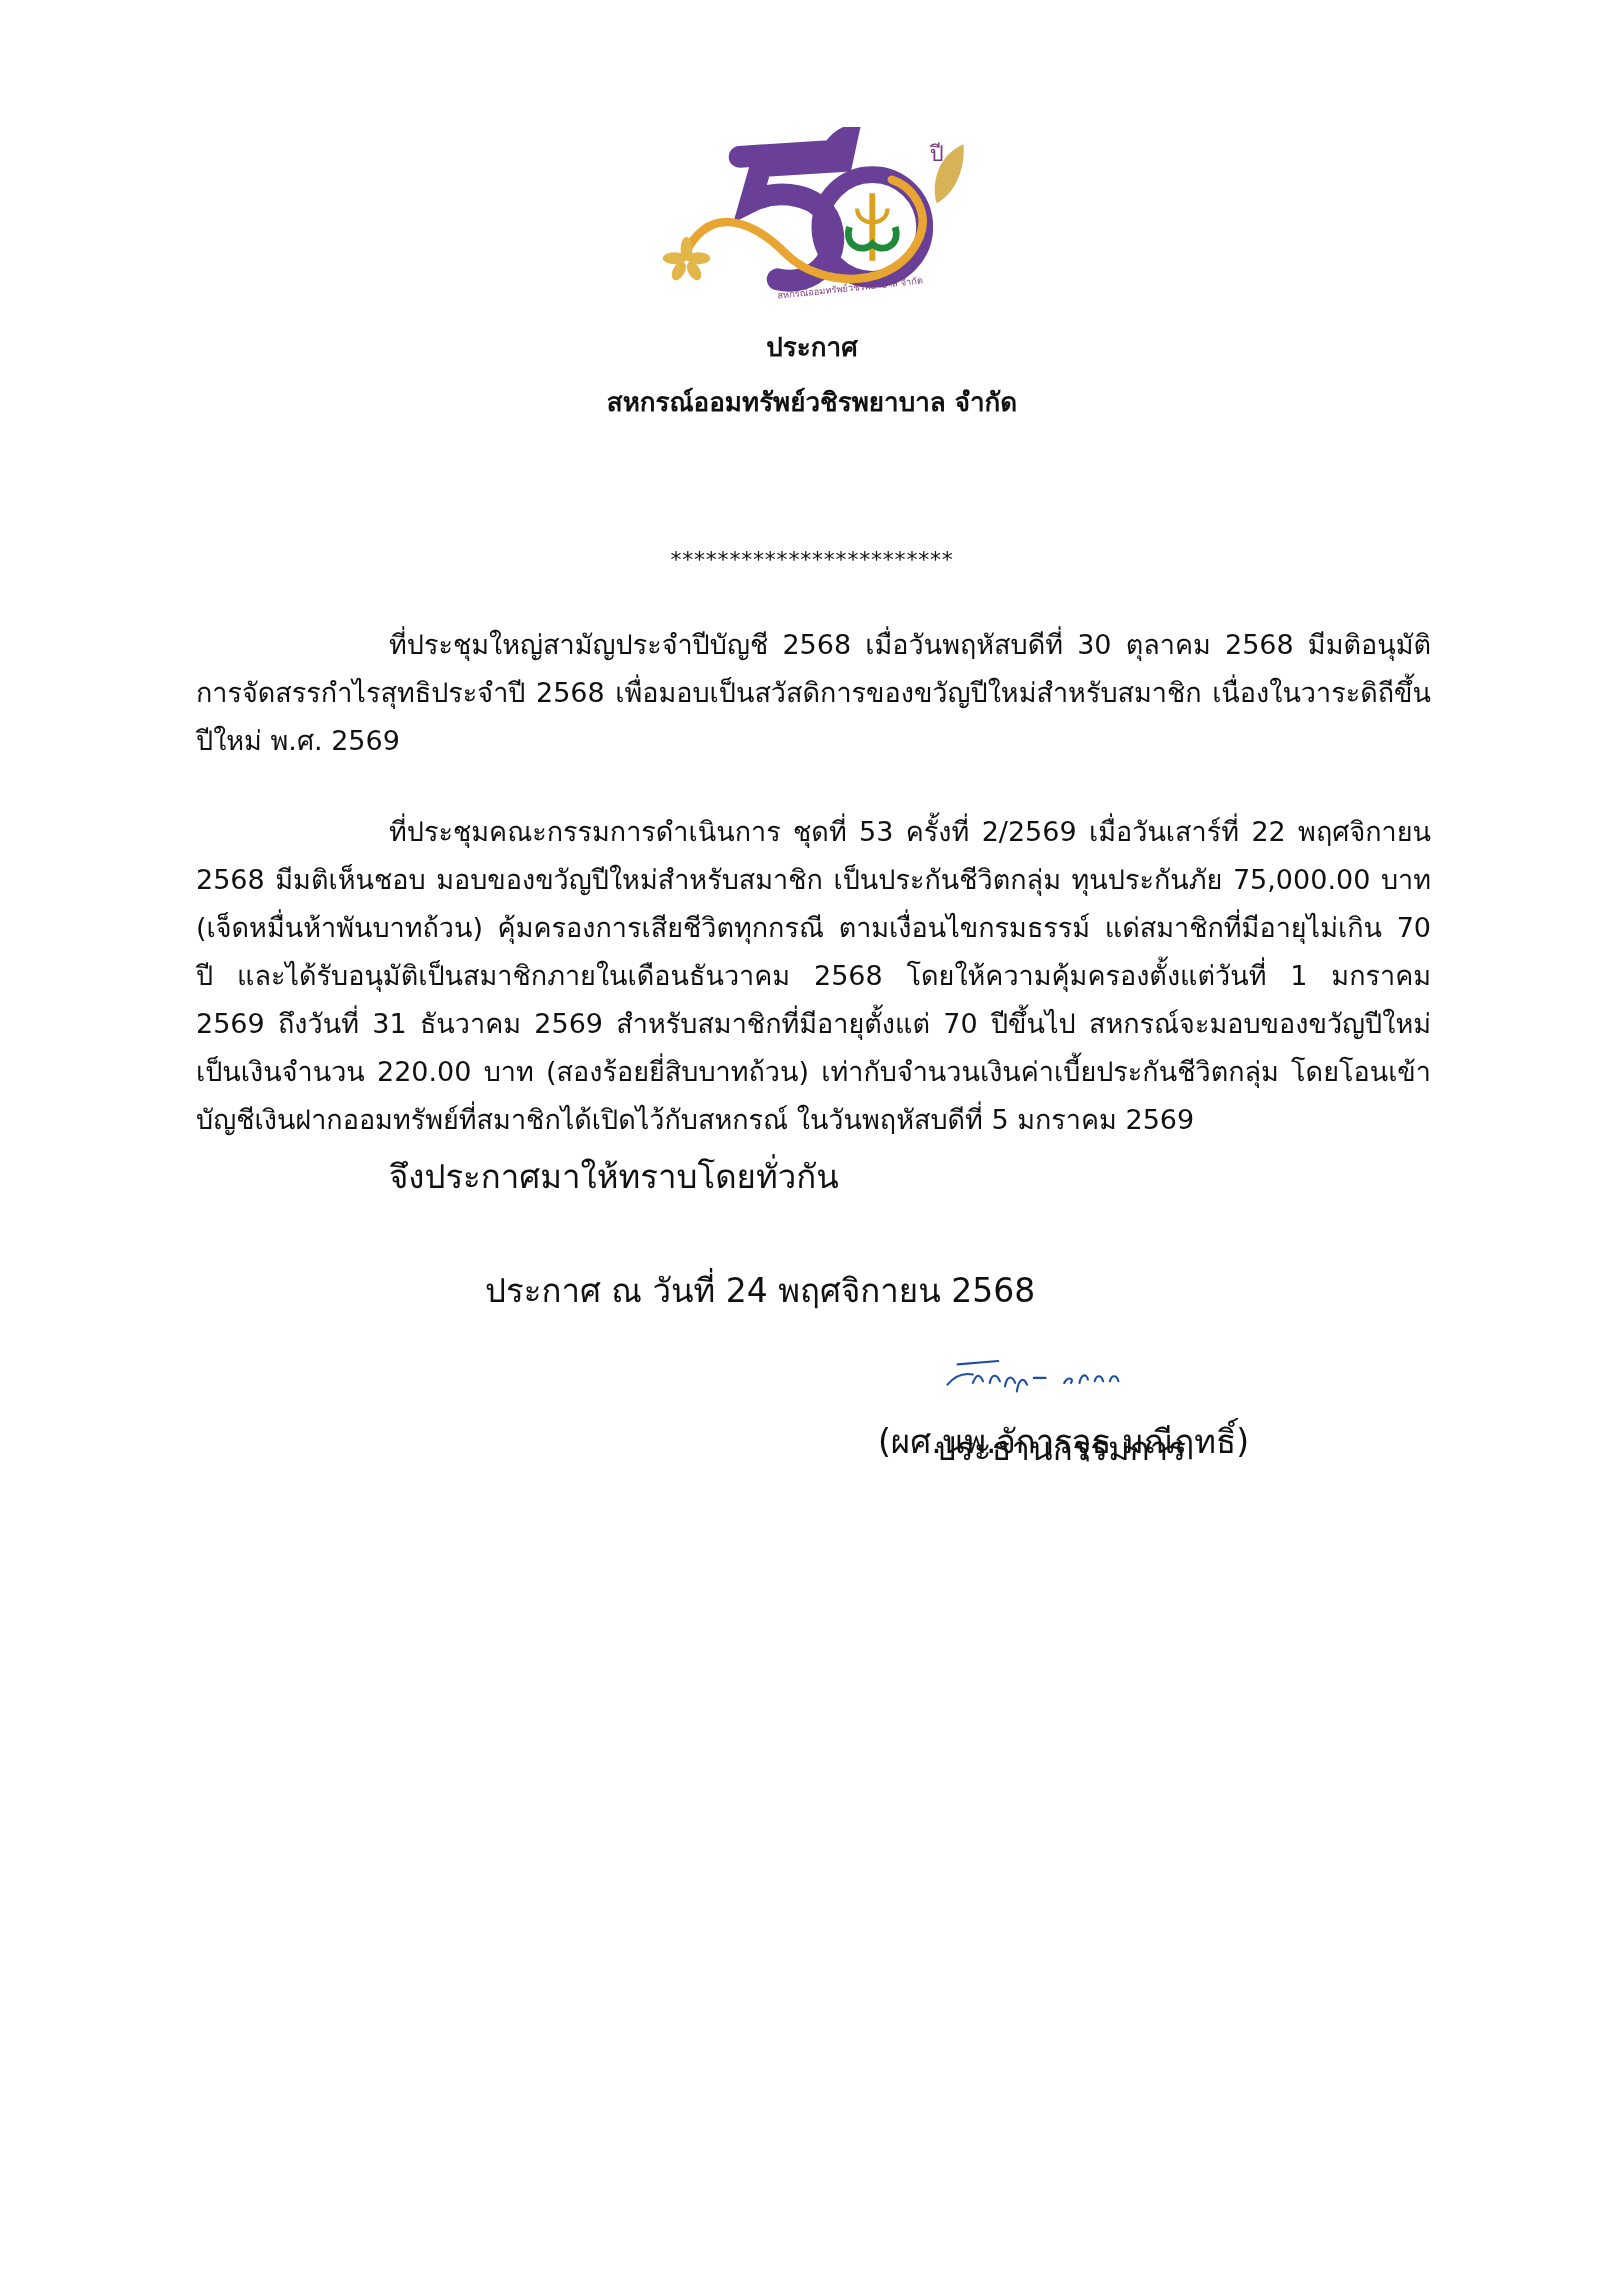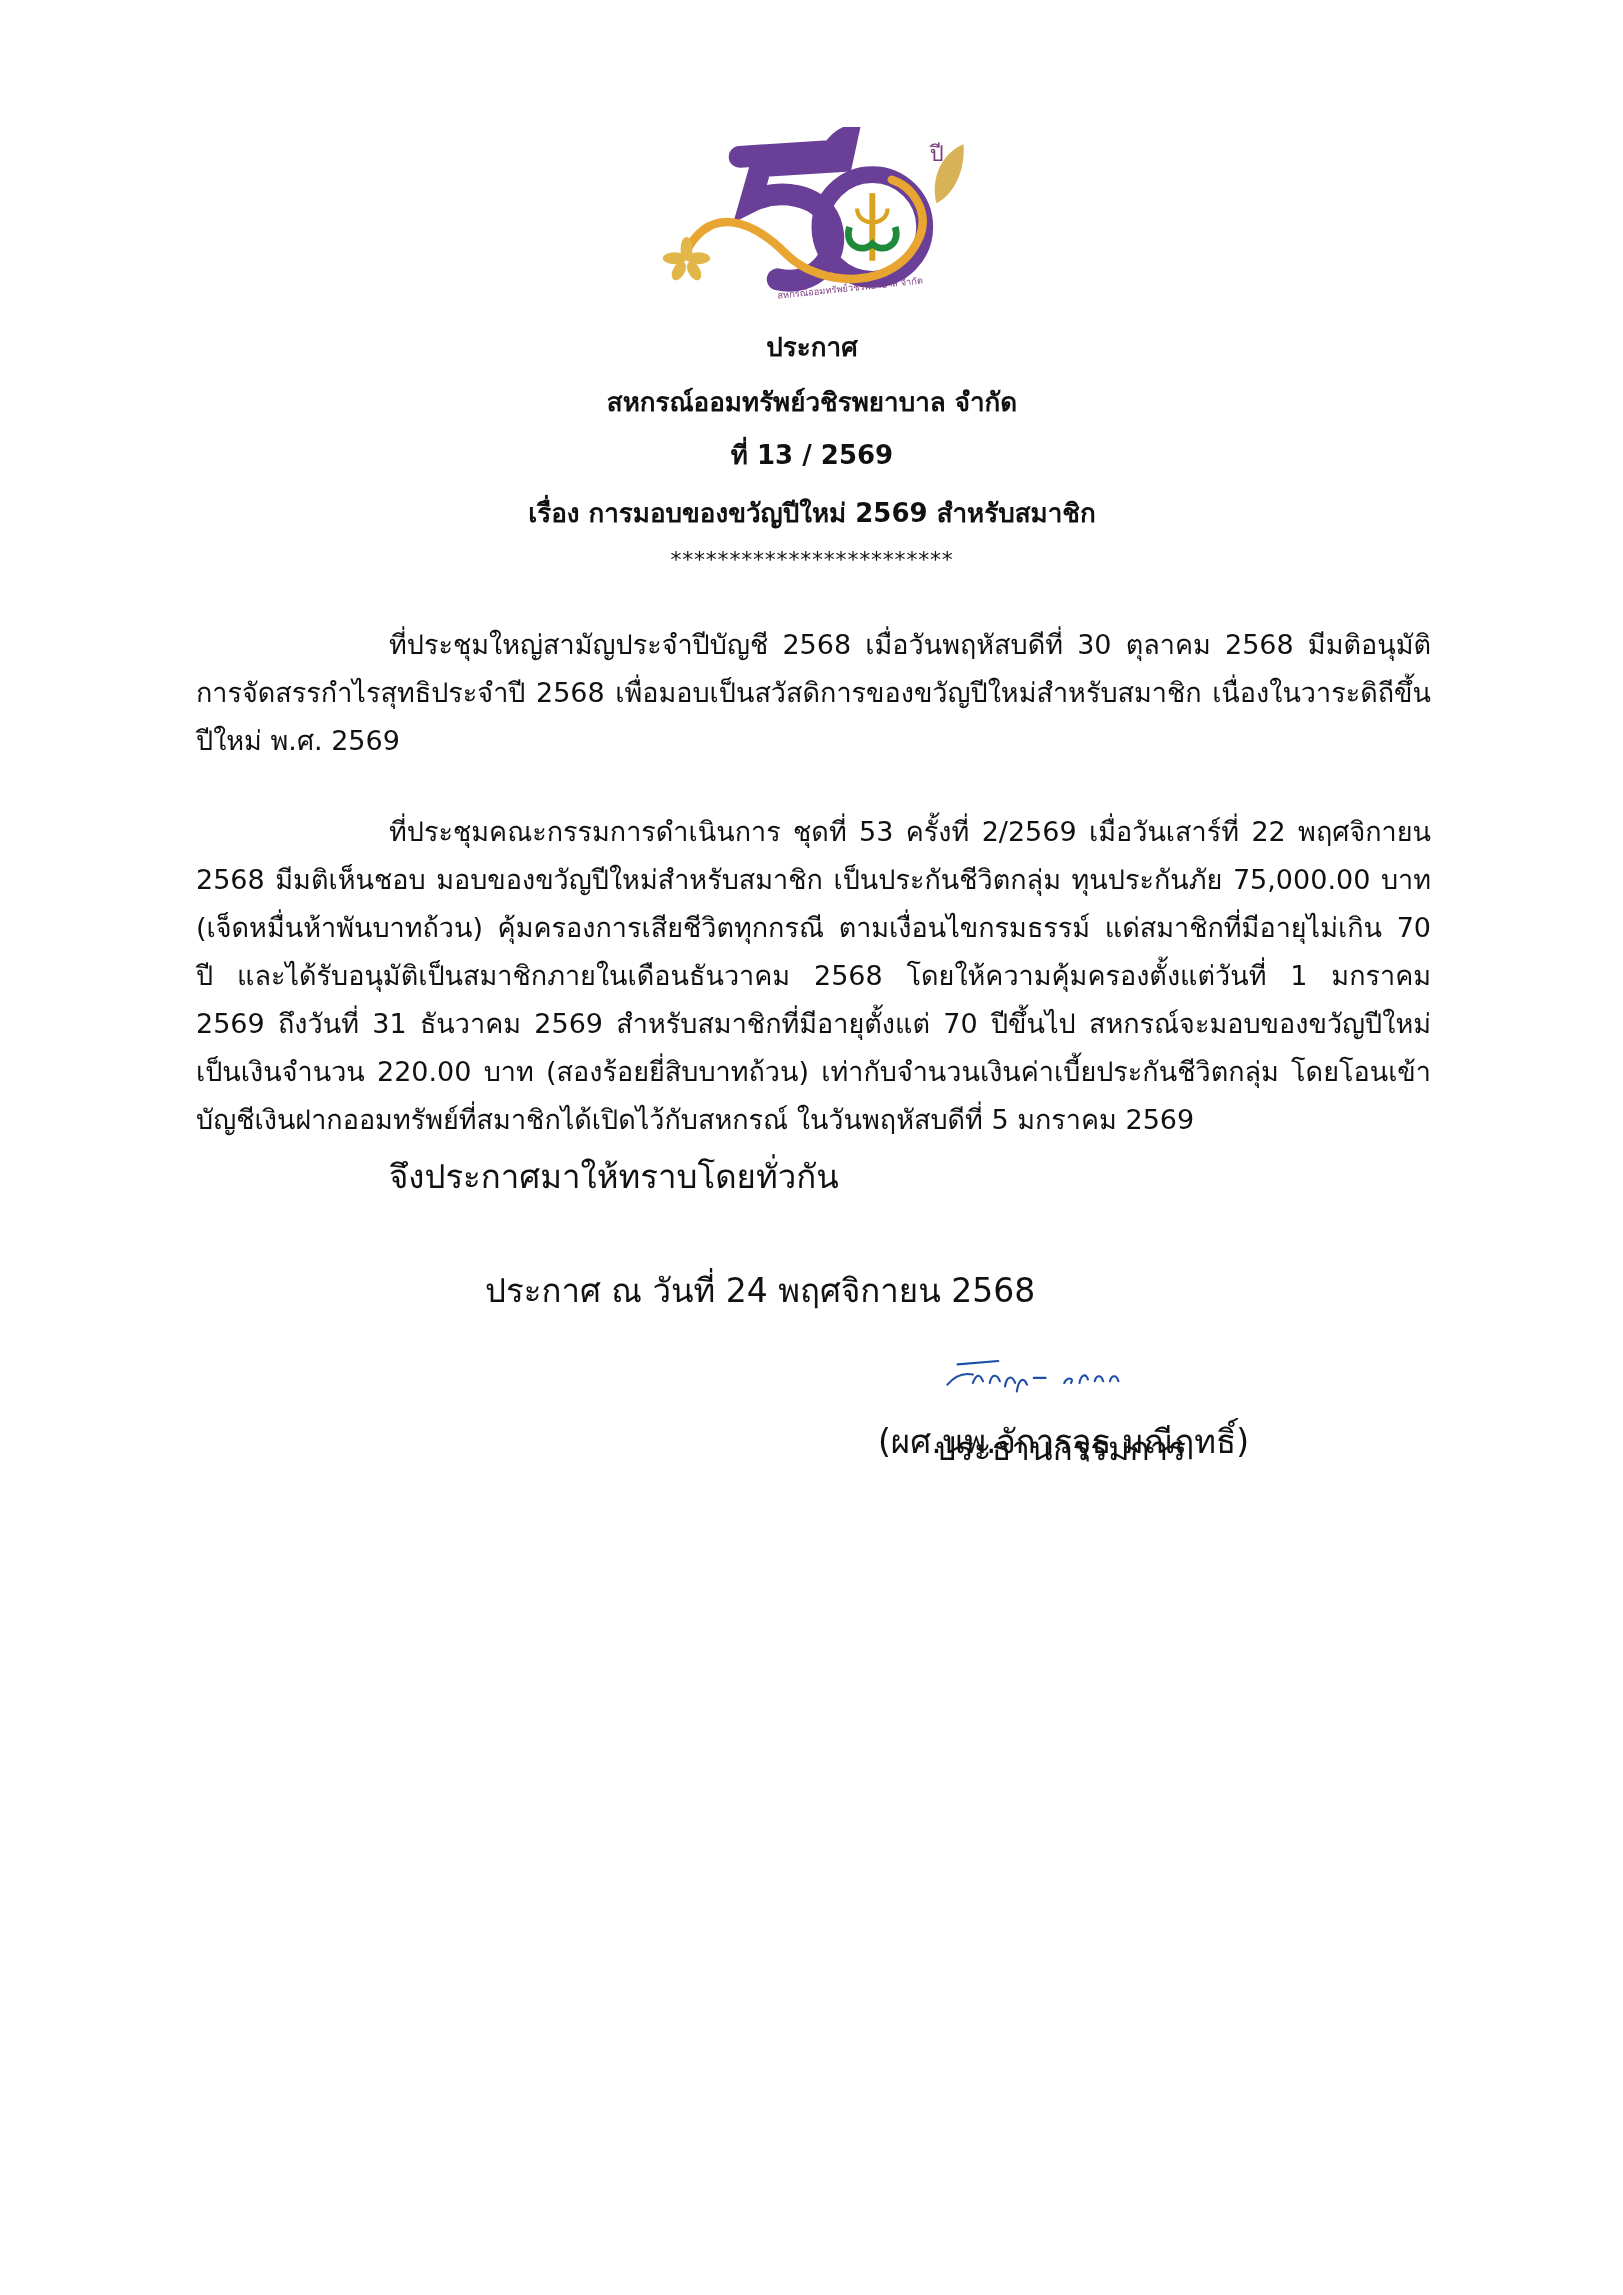"ที่ 13 / 2569" div.hdr { html: <div>ที่ 13 / 2569</div> -> none }
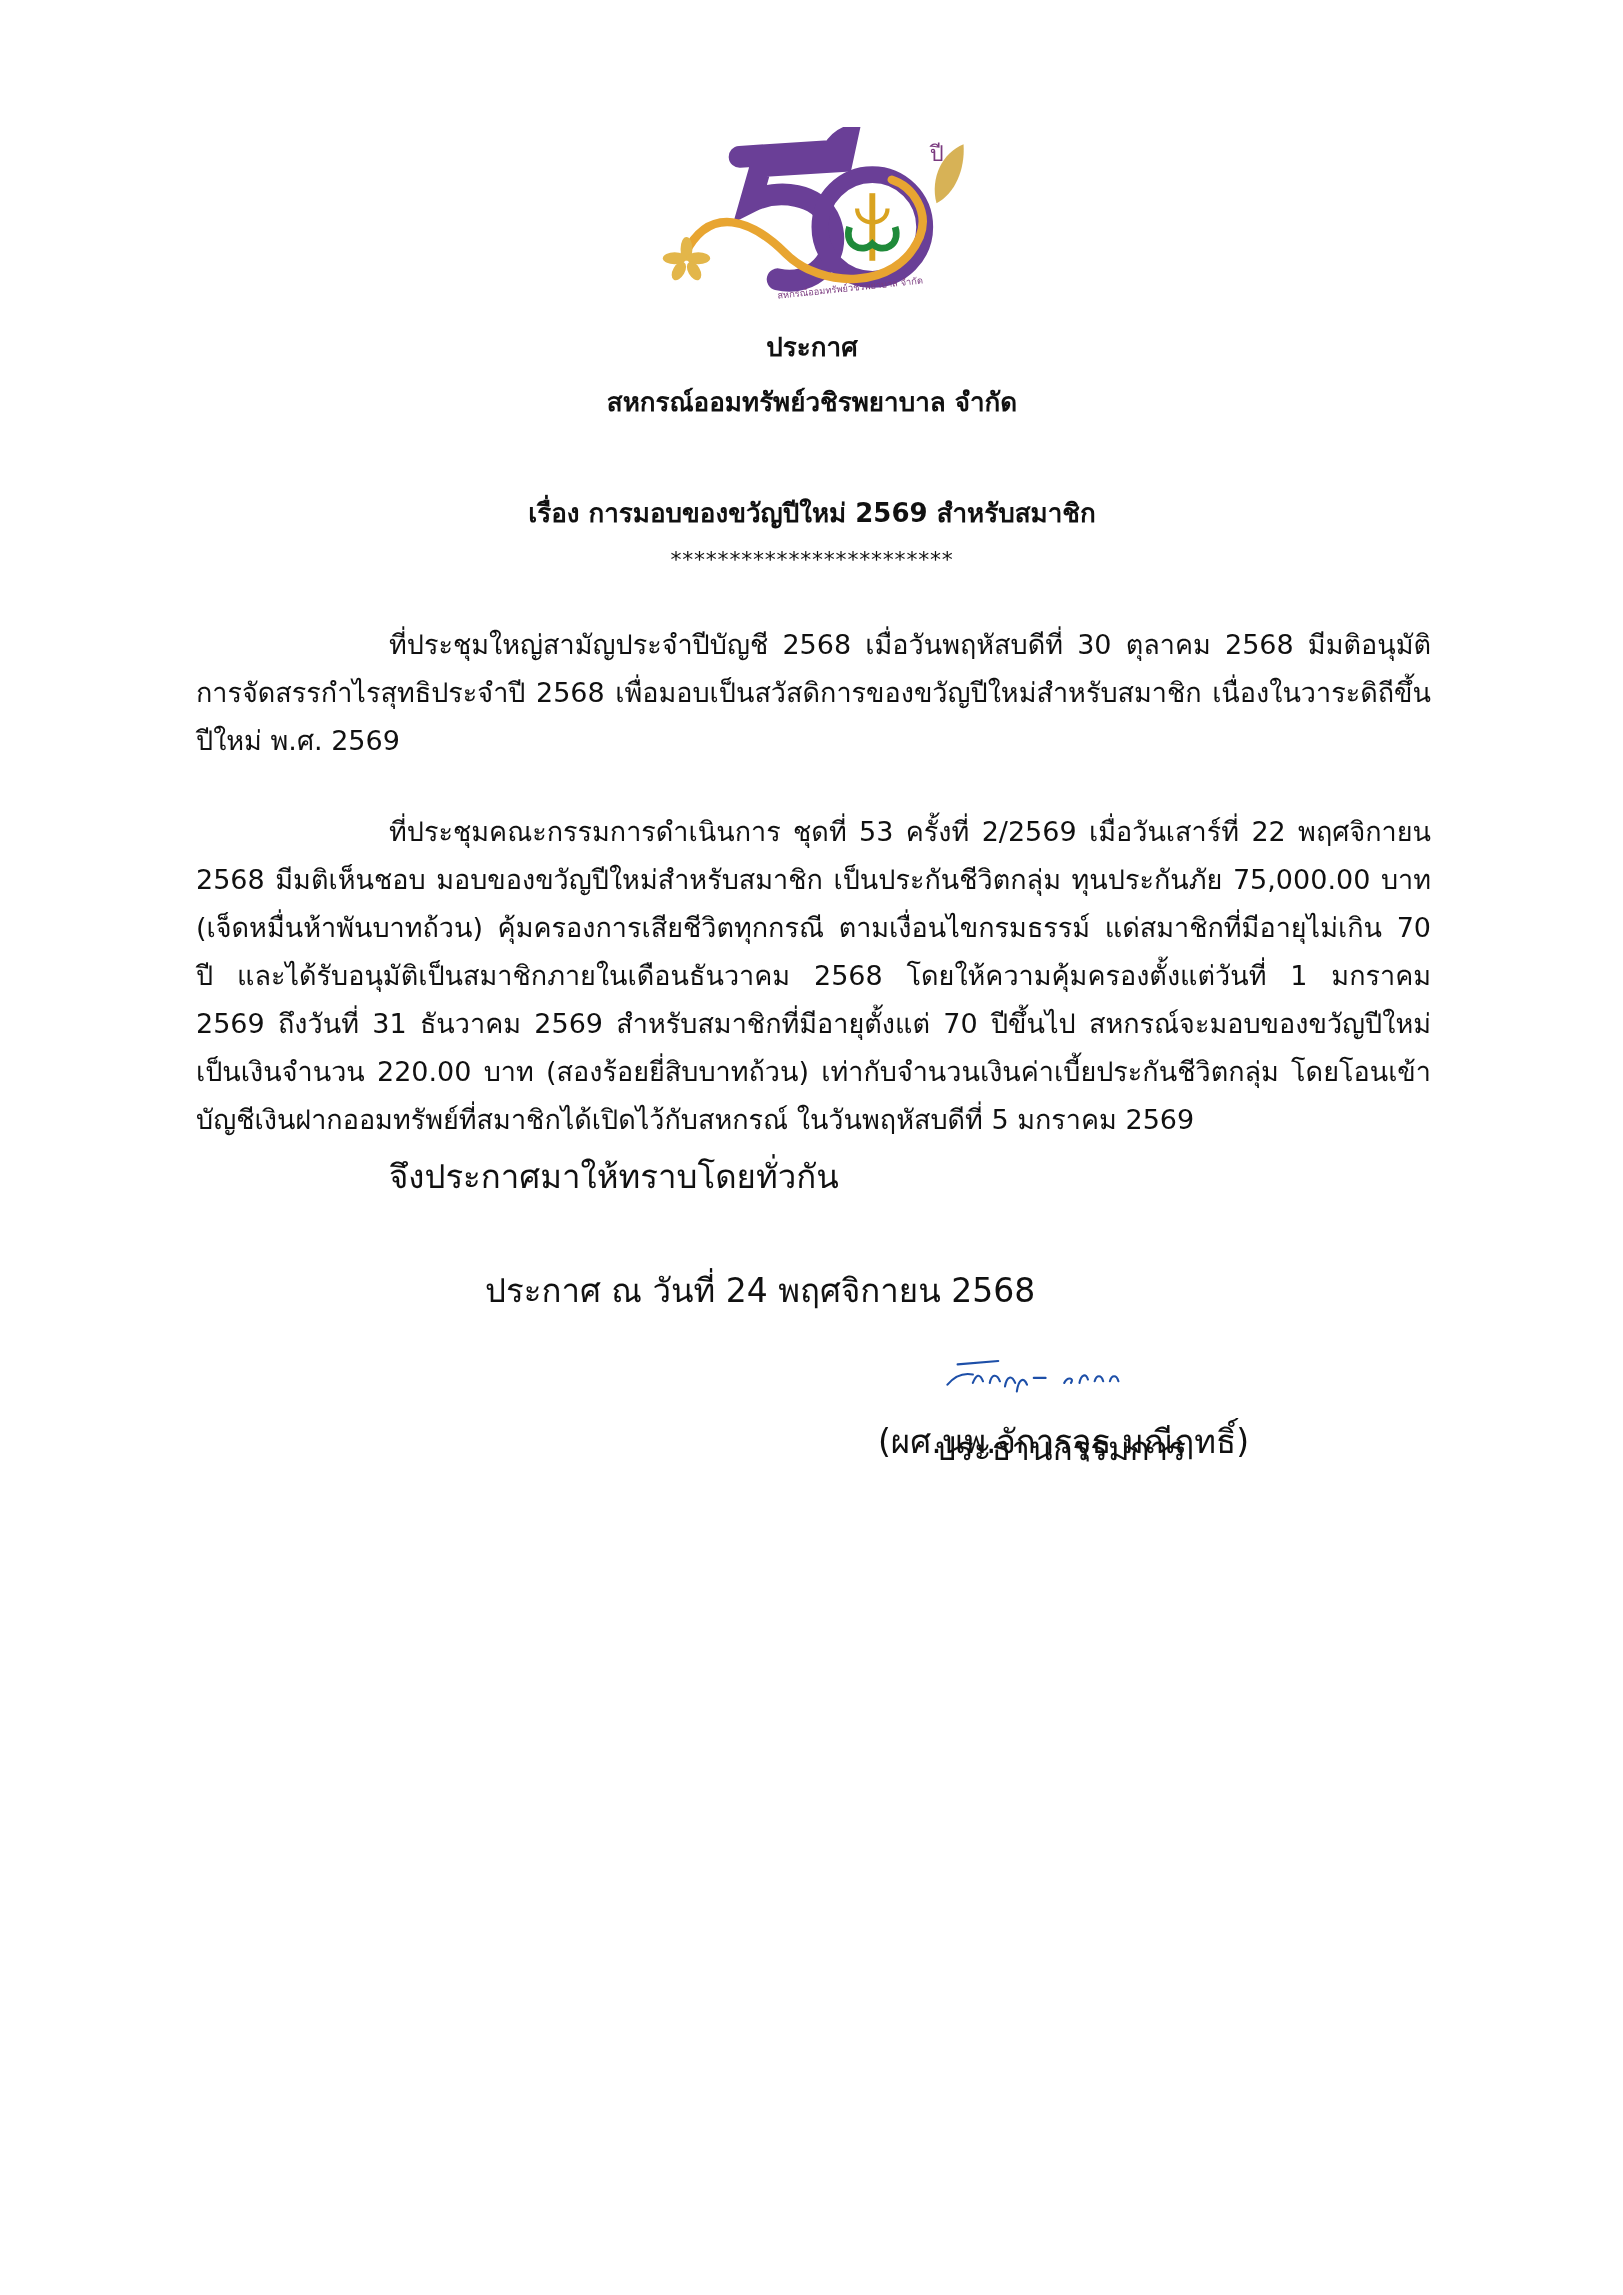"เรื่อง การมอบของขวัญปีใหม่ 2569" div.hdr { html: <div>เรื่อง การมอบของขวัญปีใหม่ 2569 สำหรับสมาชิก</div> -> none }
